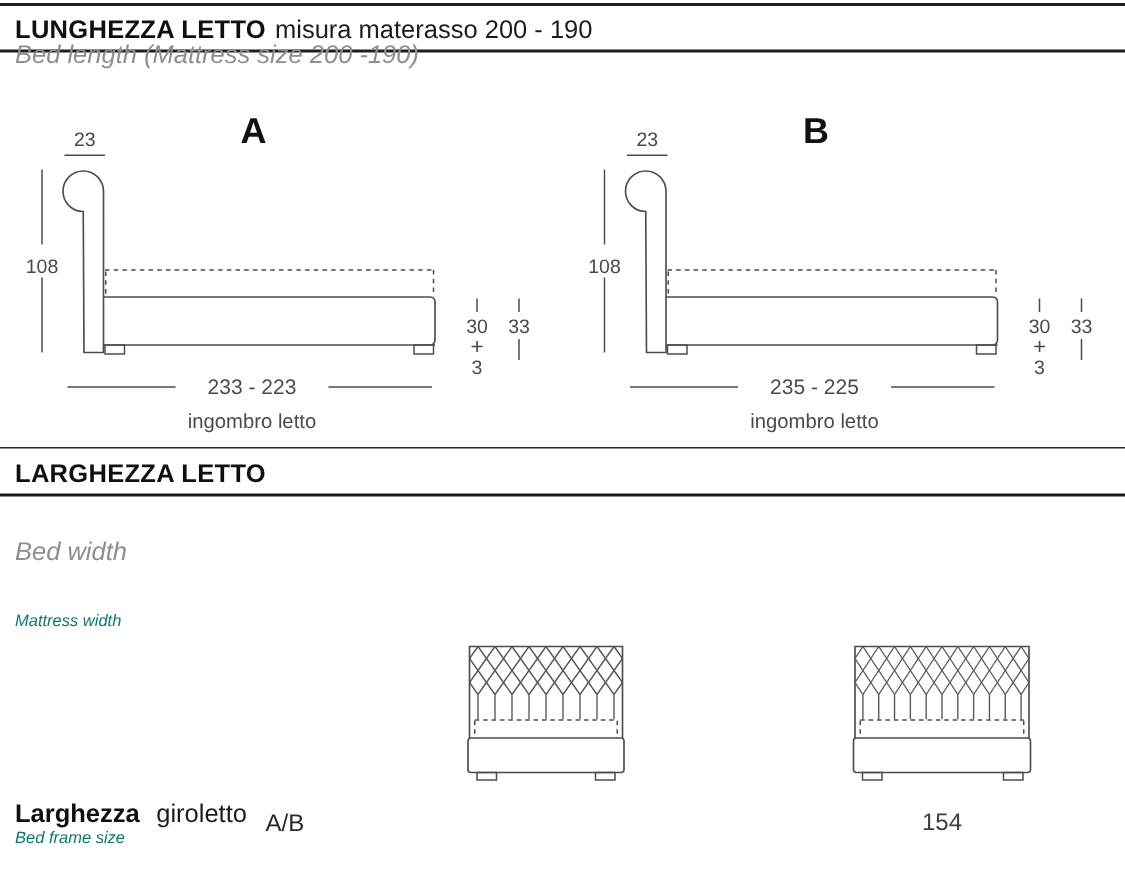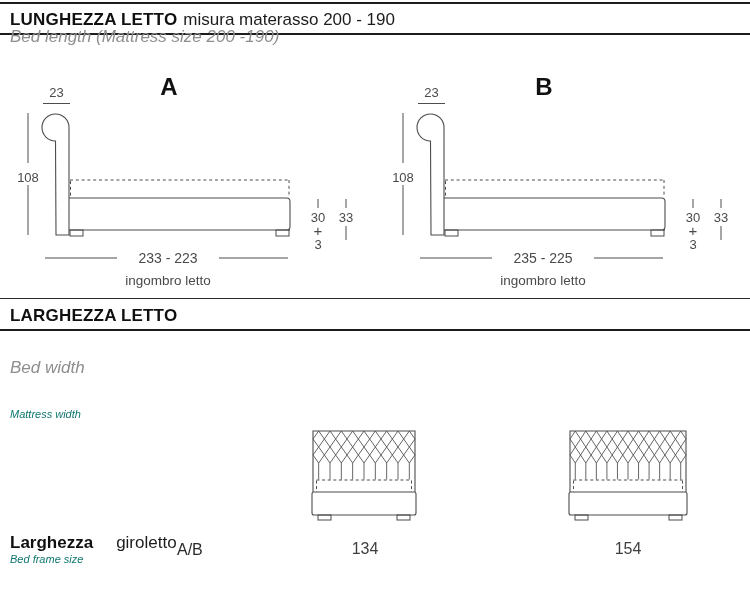"giroletto" .lbl-reg { margin-left: 23px -> 11px }
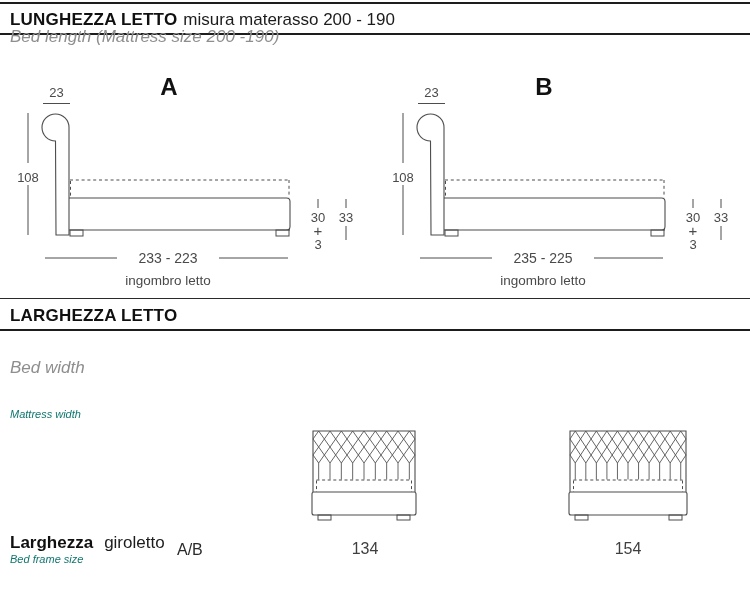"134" div.abs { html: <div>134</div> -> none }
